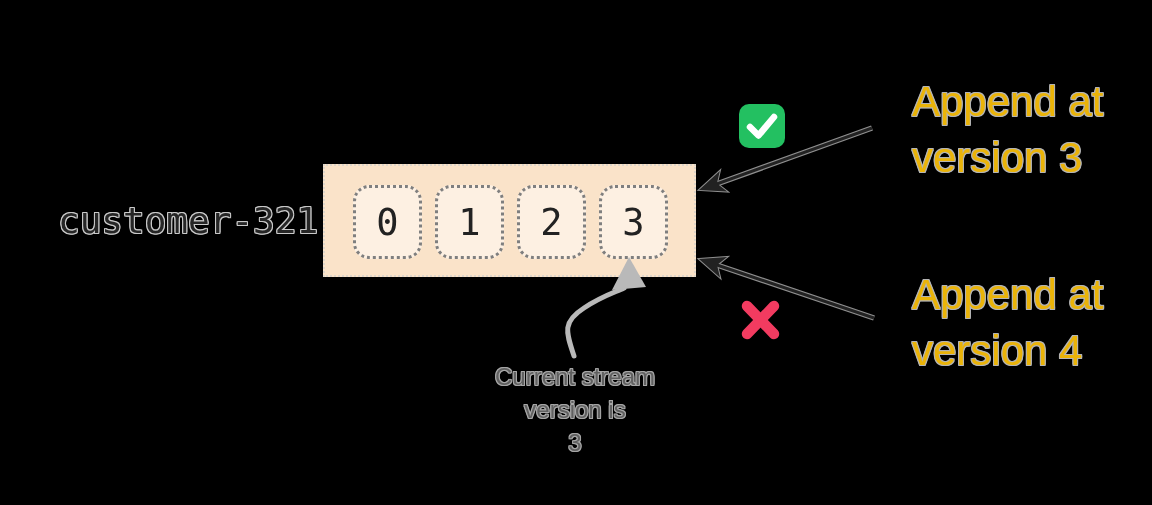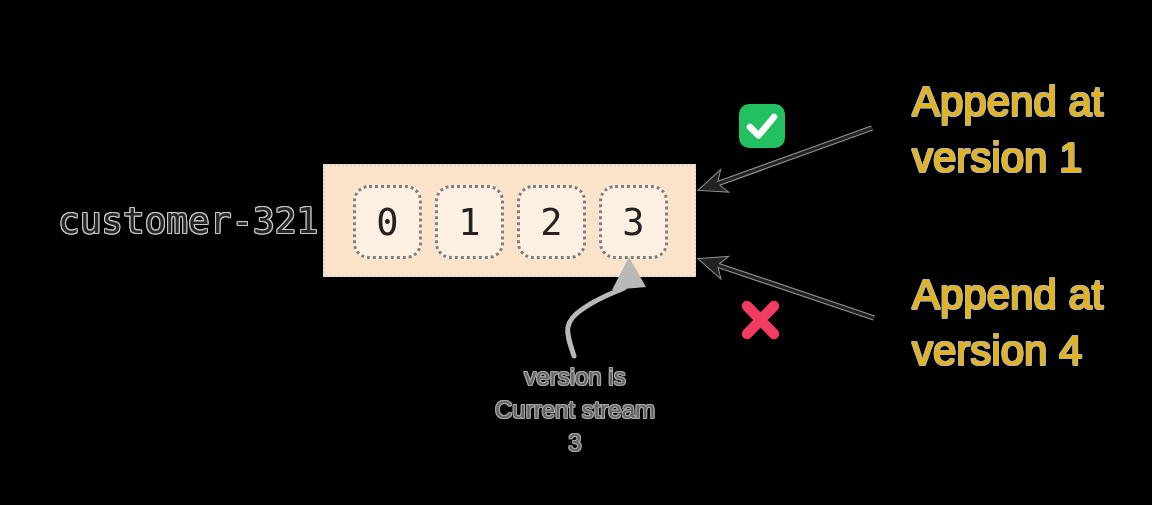"version 1" span { text: 1 -> 3 }
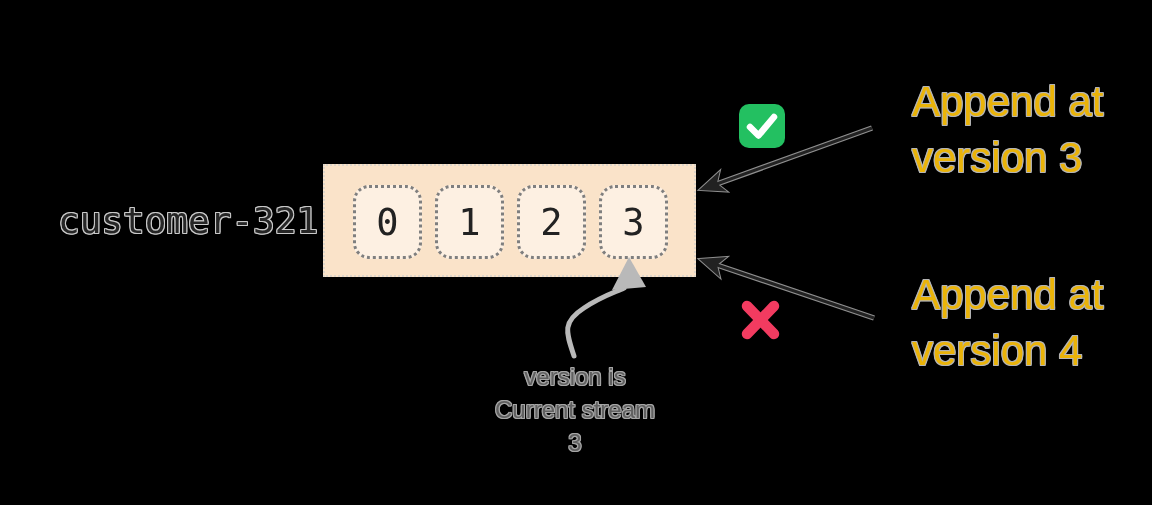"version is" span { order: before "Current stream" -> after "Current stream" }
